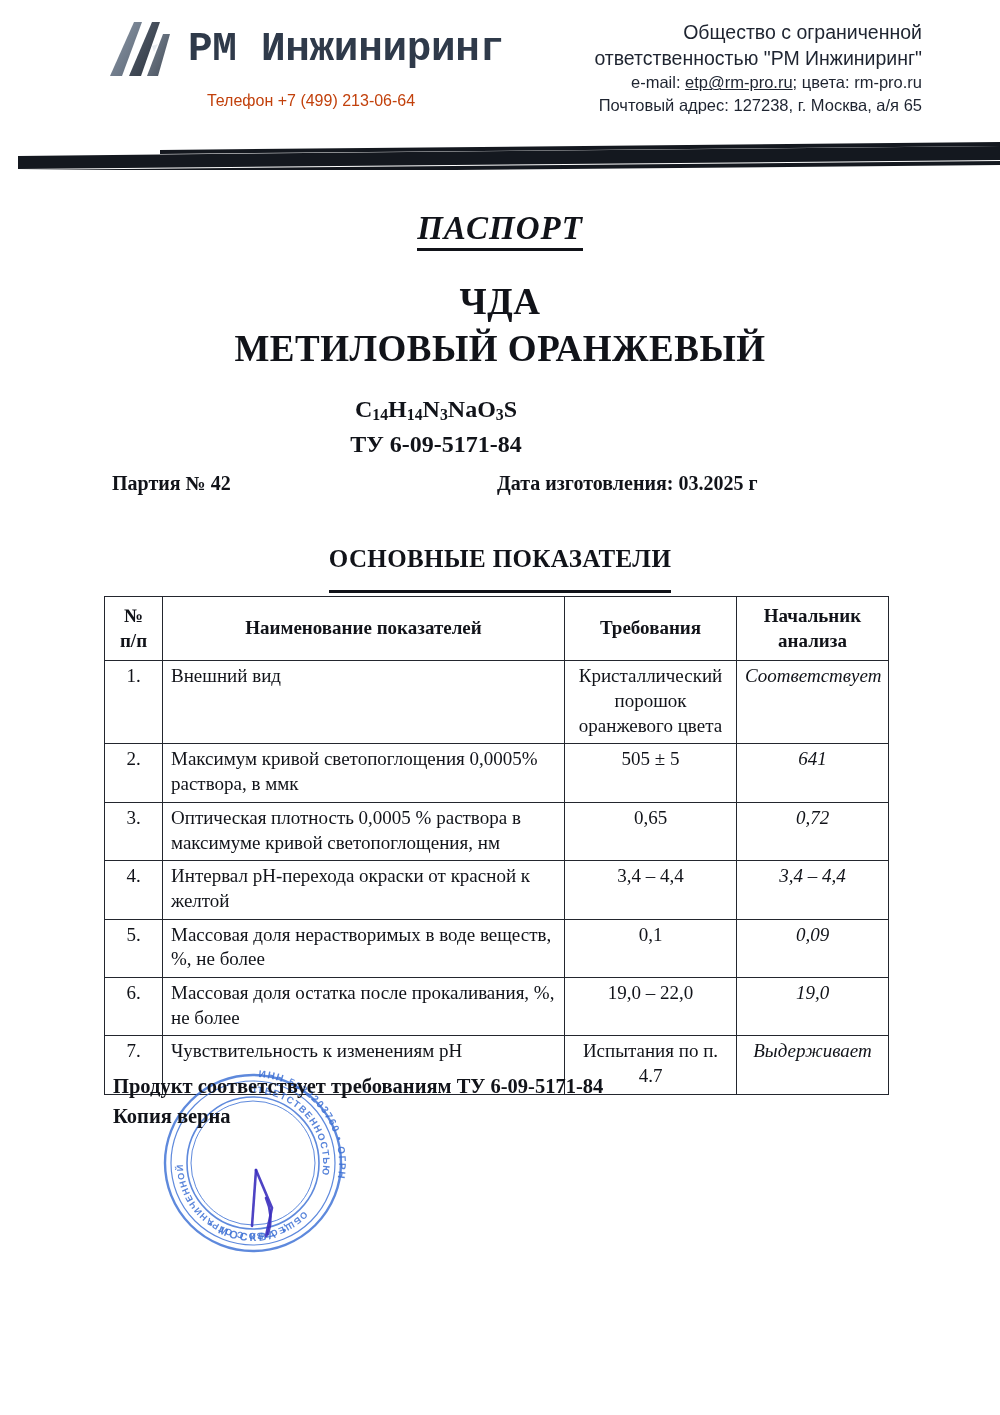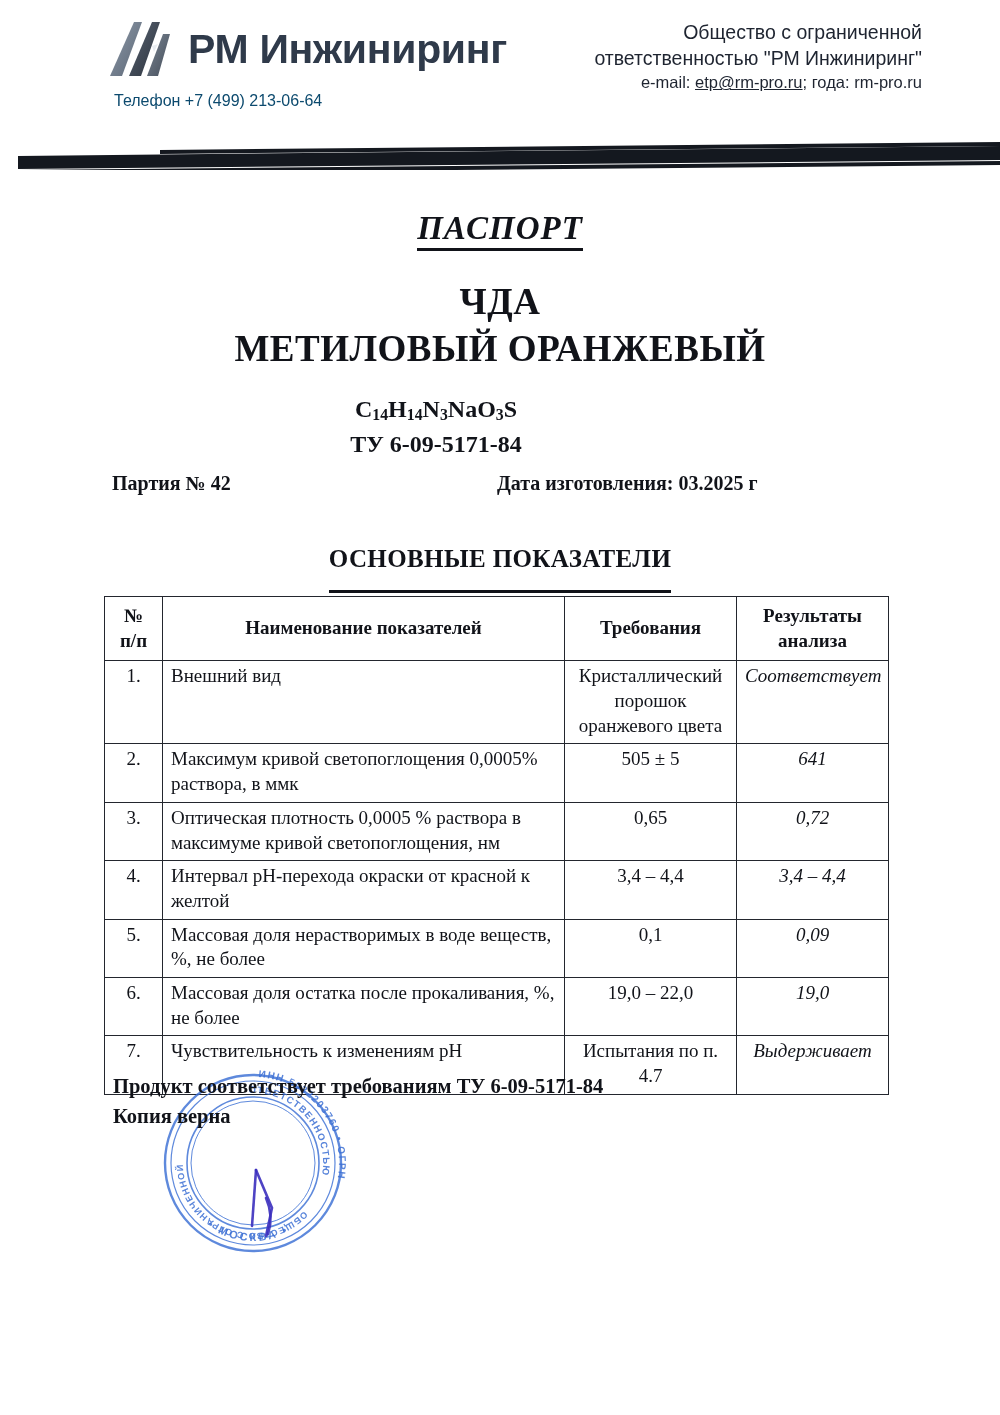"РМ Инжиниринг" .brand-name { font-family: Liberation Sans, sans-serif -> Liberation Mono, monospace }
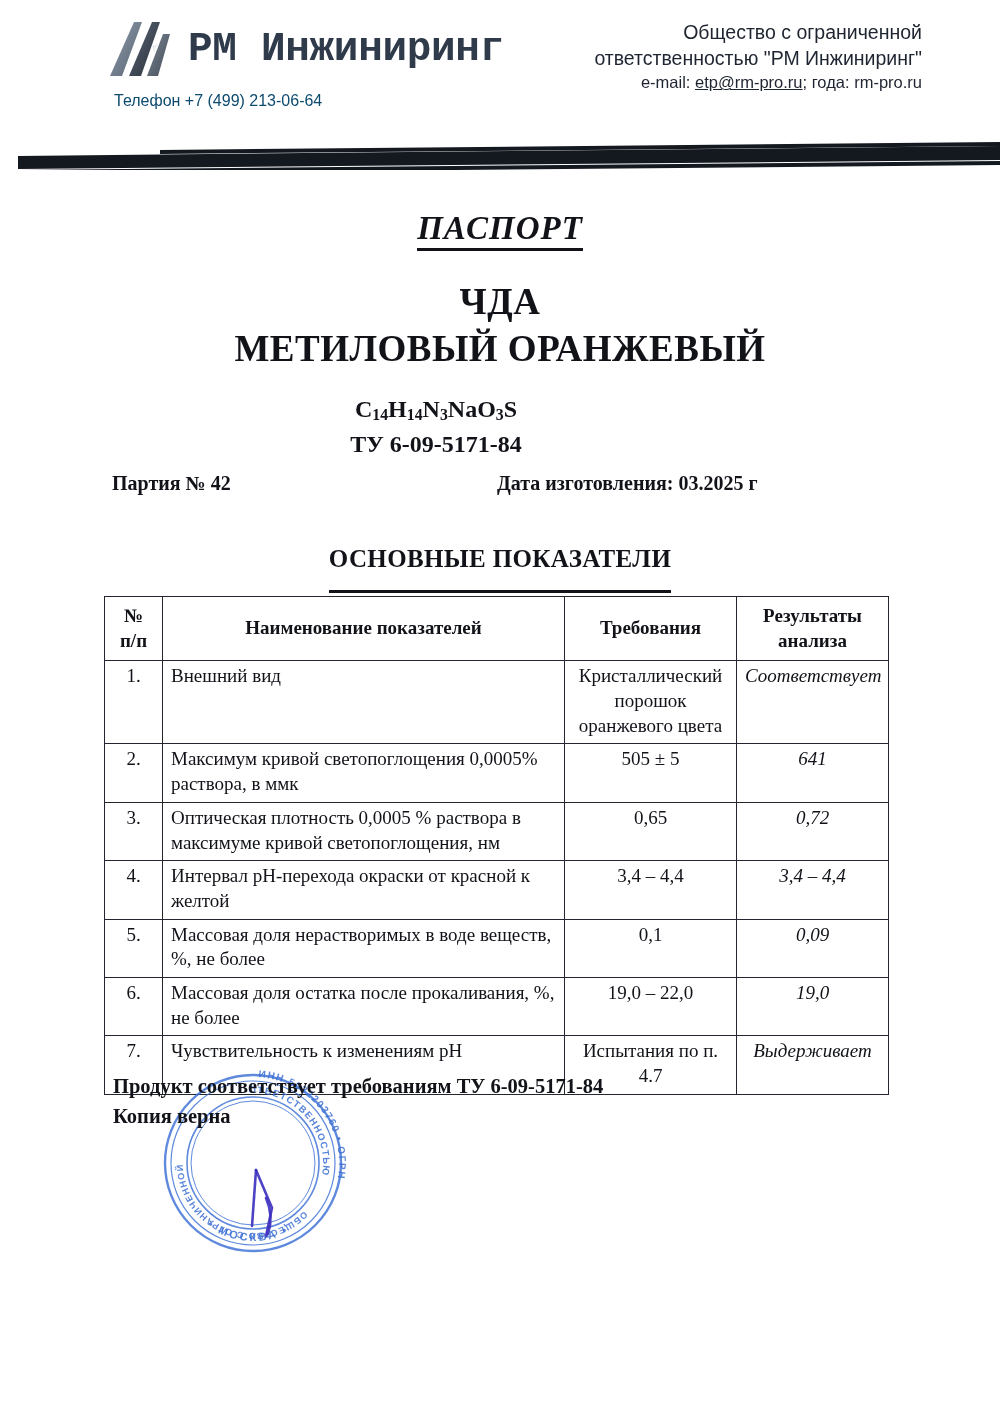"; года: rm-pro.ru" span { text: года -> цвета }
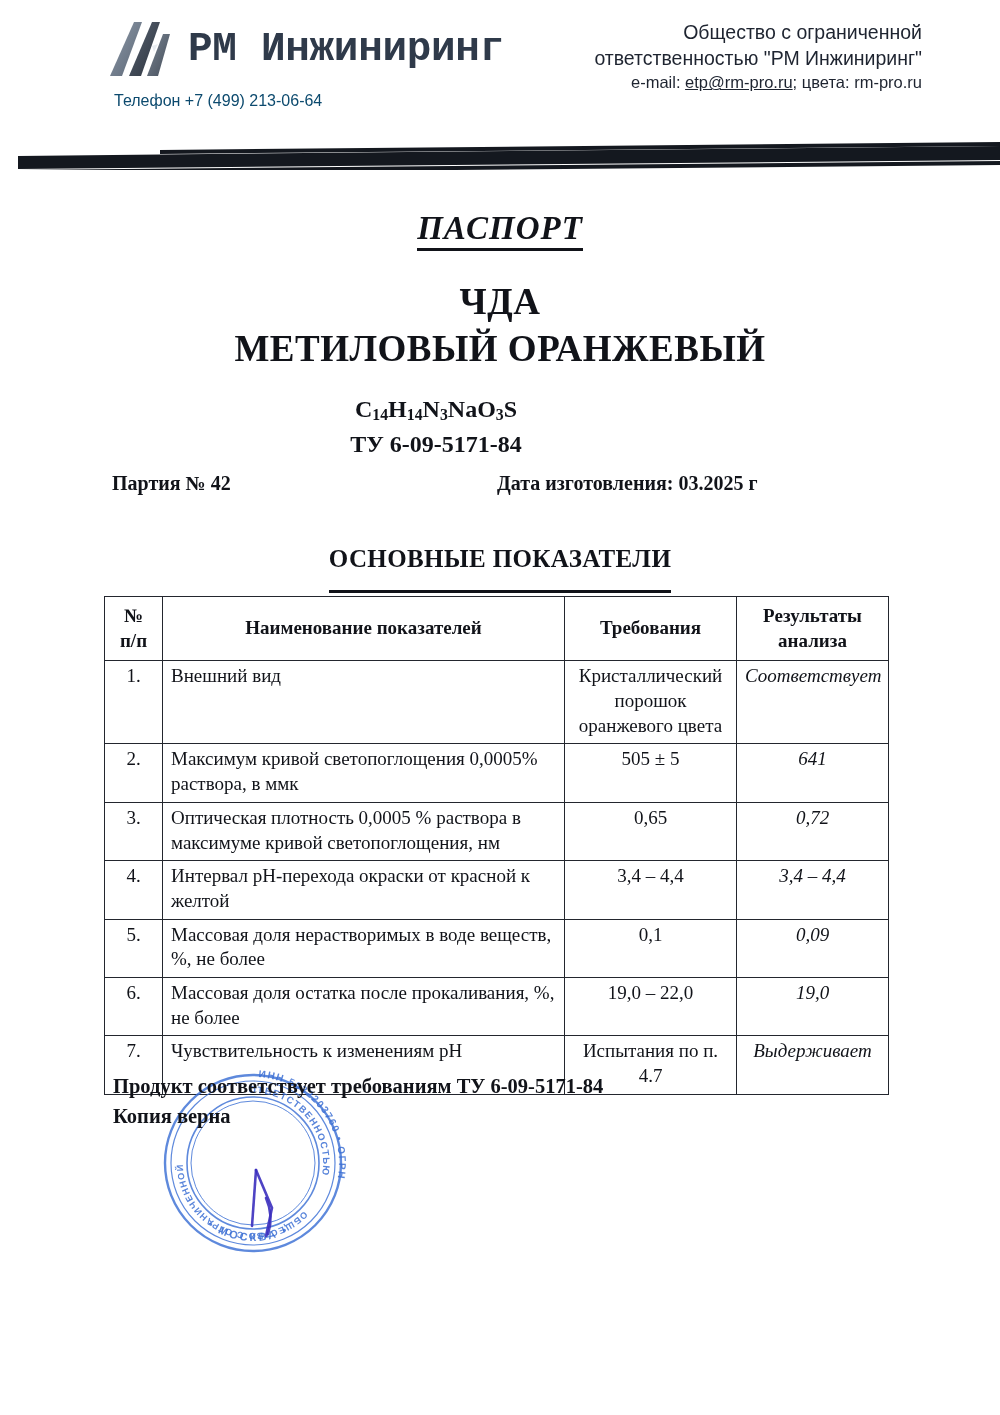"Телефон +7 (499) 213-06-64" .phone-line { color: #0c4a6e -> #c2410c; text-align: none -> center }
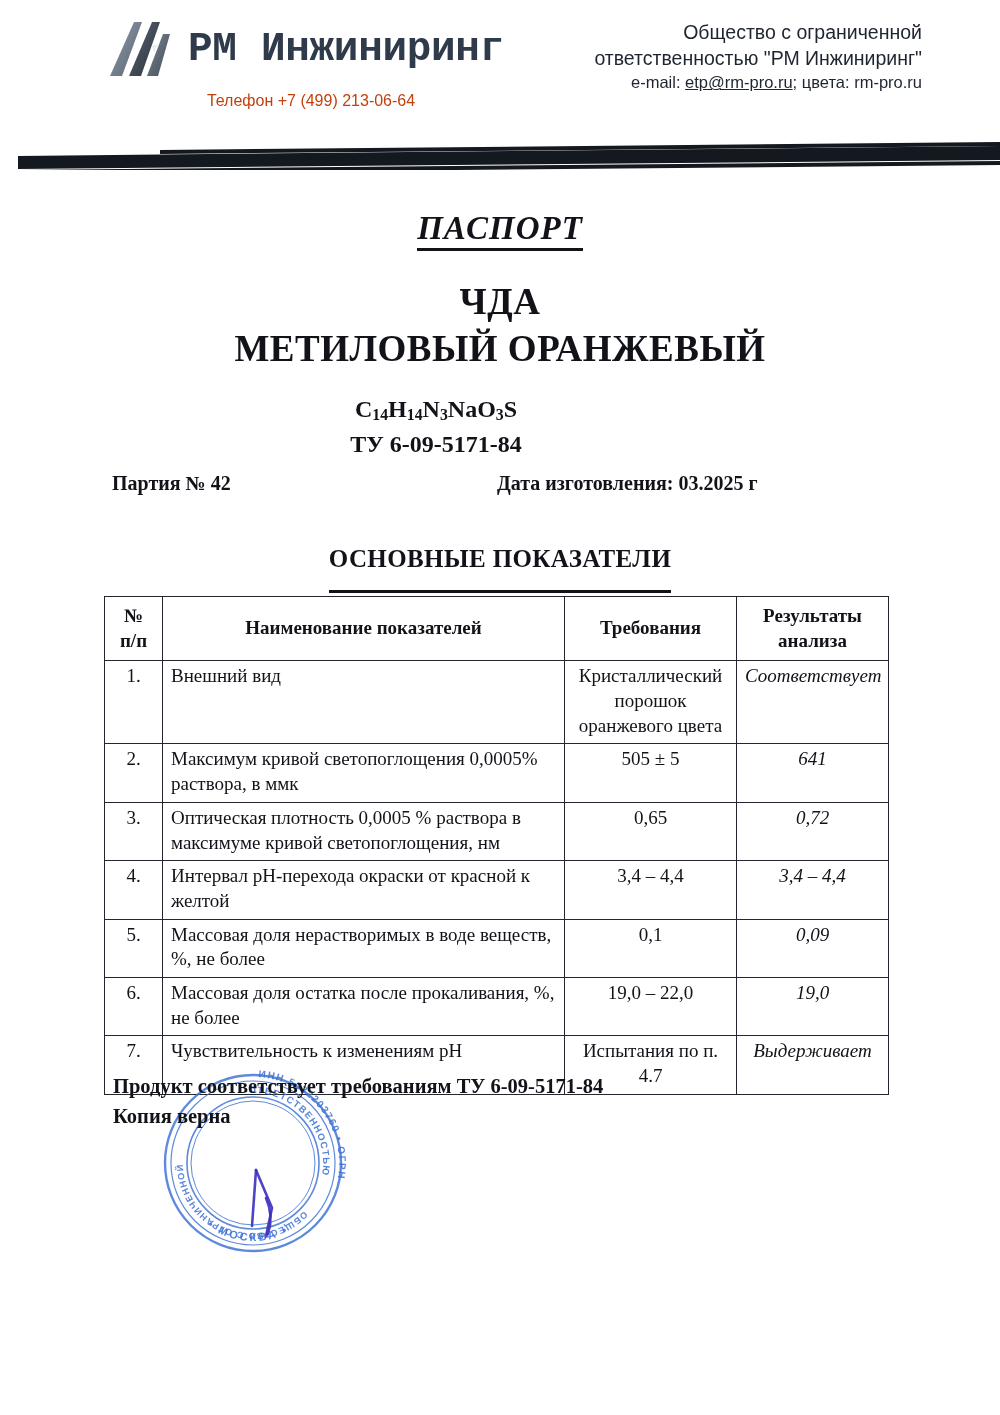"Почтовый адрес: 127238, г. Москва," div.company-line-4 { html: none -> <div>Почтовый адрес: 127238, г. Москва, а/я 65</div> }
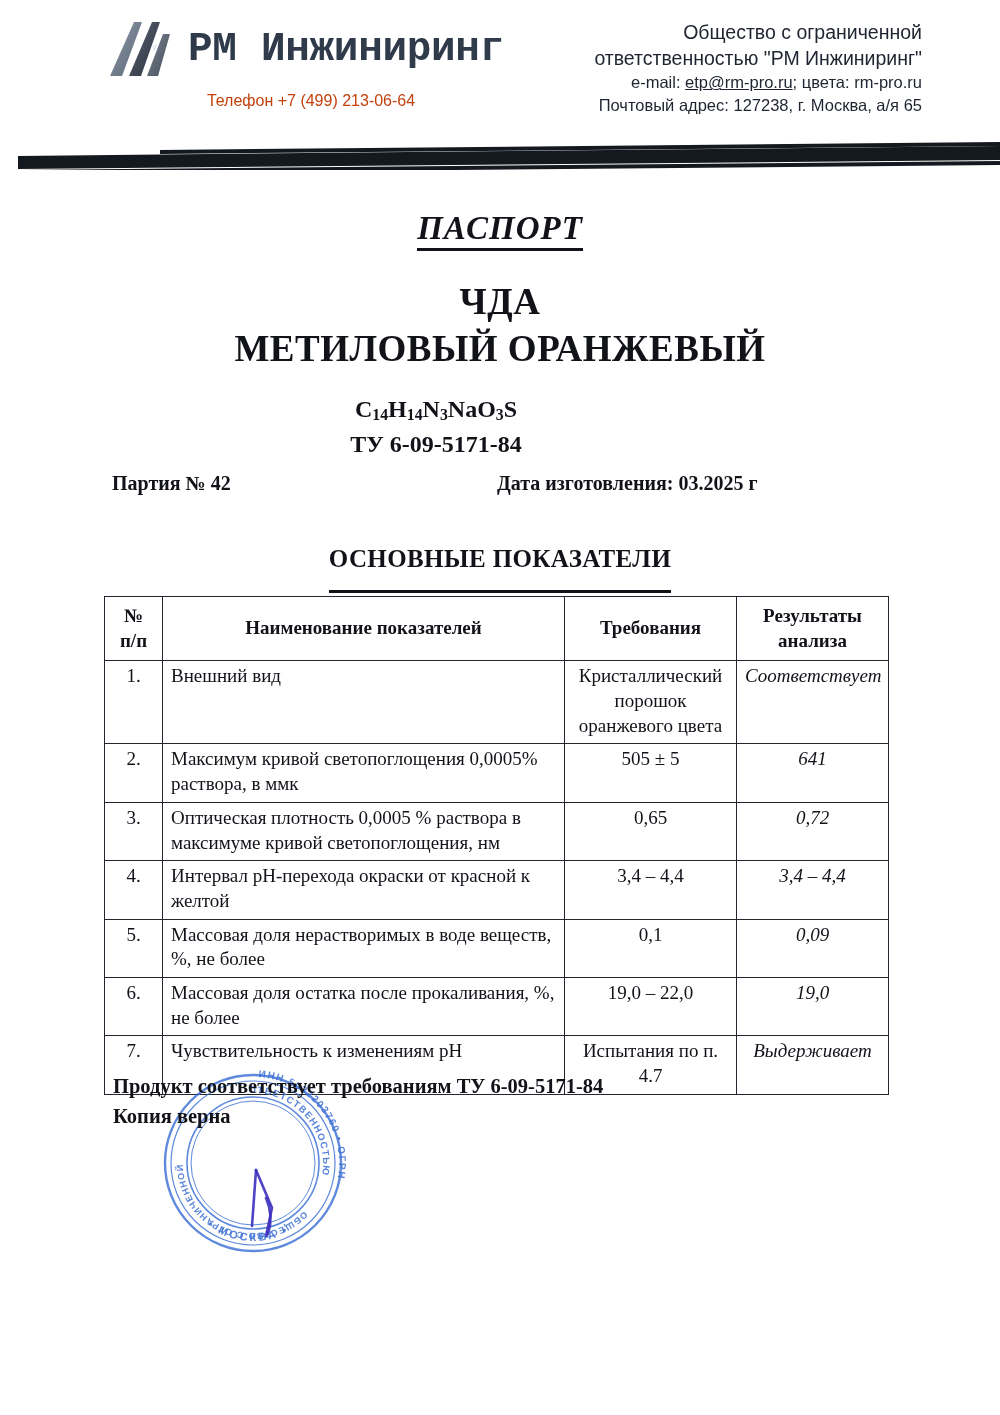"Результаты" div { text: Результаты -> Начальник }
